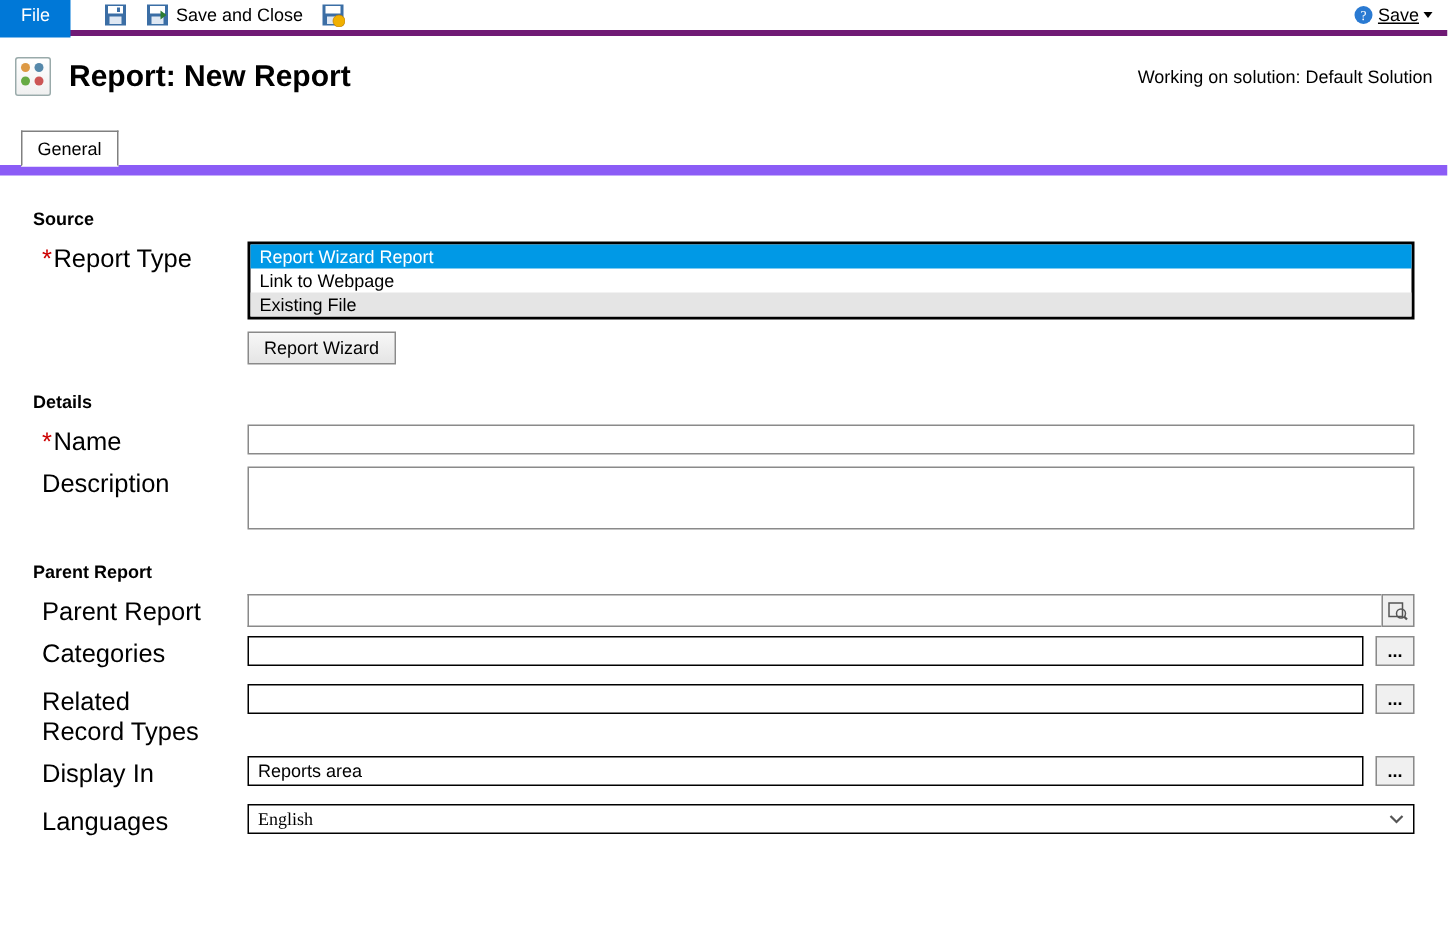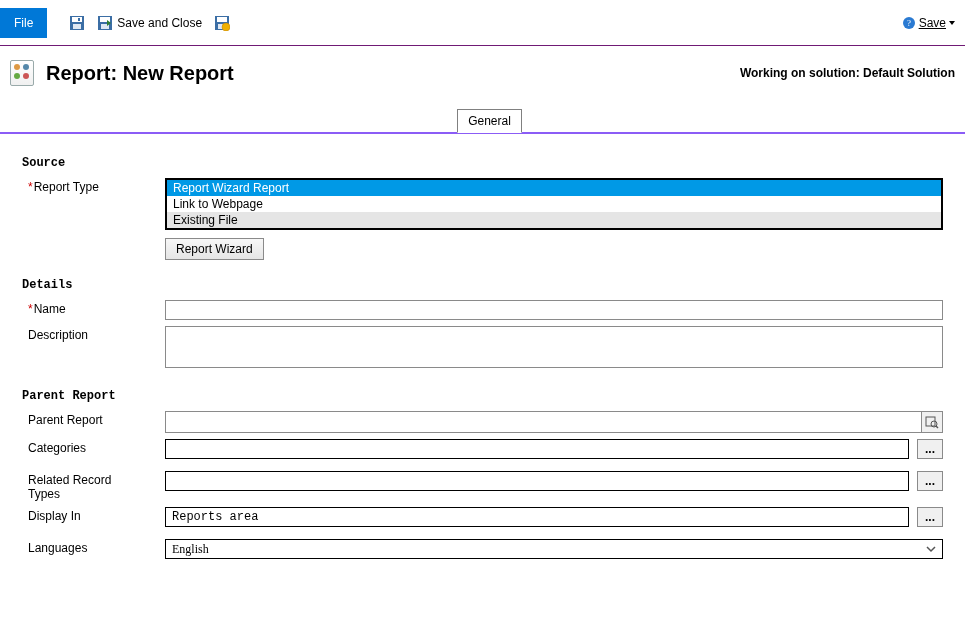"File" .toolbar { border-bottom: 1px solid #701a75 -> 4px solid #701a75; height: 46px -> 24px }
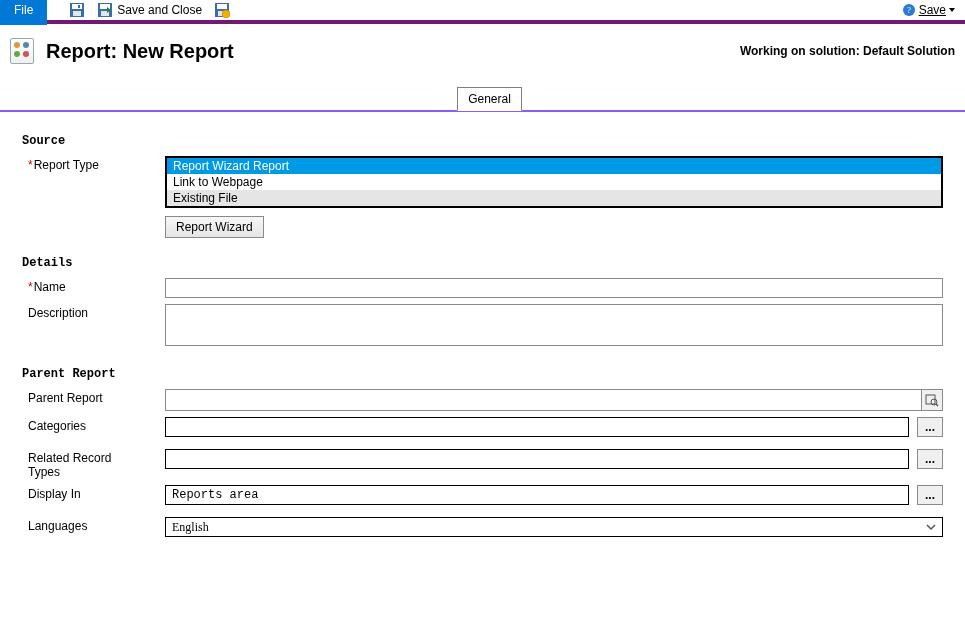"Working on solution: Default Solution" .solution-label { font-weight: 700 -> 400 }
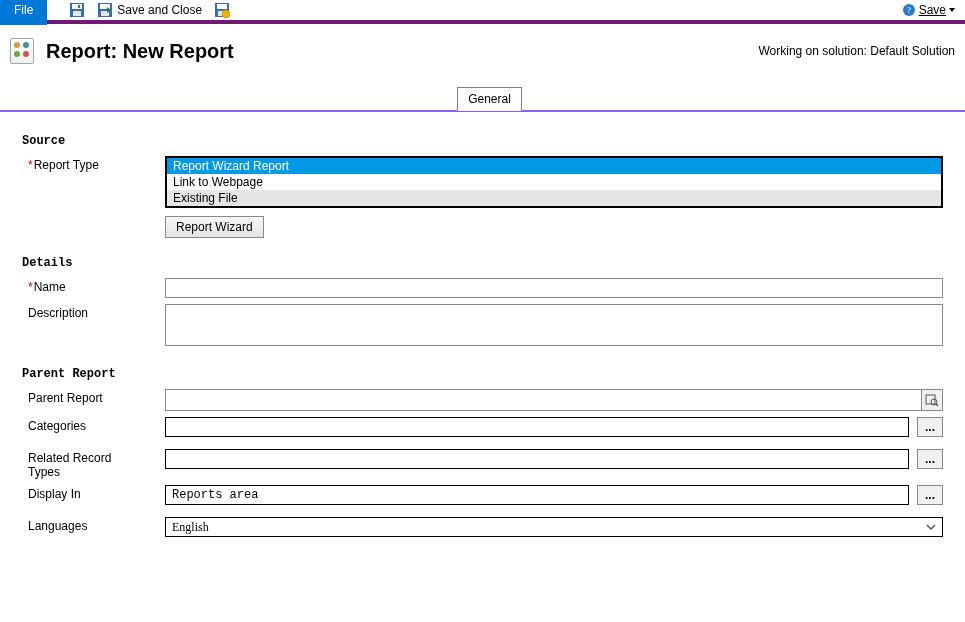"General" .tabs { border-bottom: 2px solid #8b5cf6 -> 7px solid #8b5cf6; justify-content: center -> none }
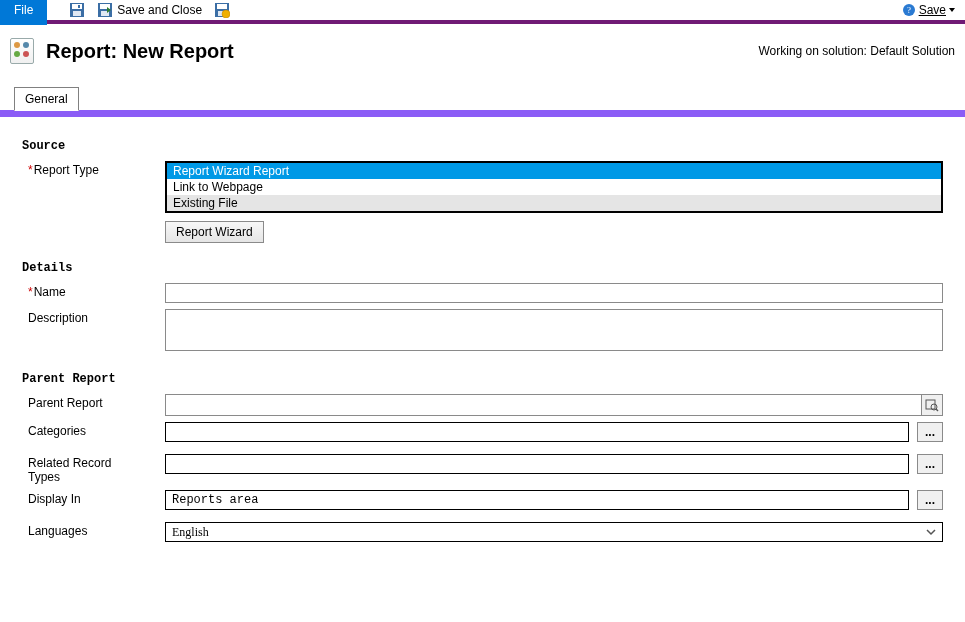"Source" .section-title { font-family: Liberation Mono, monospace -> none }
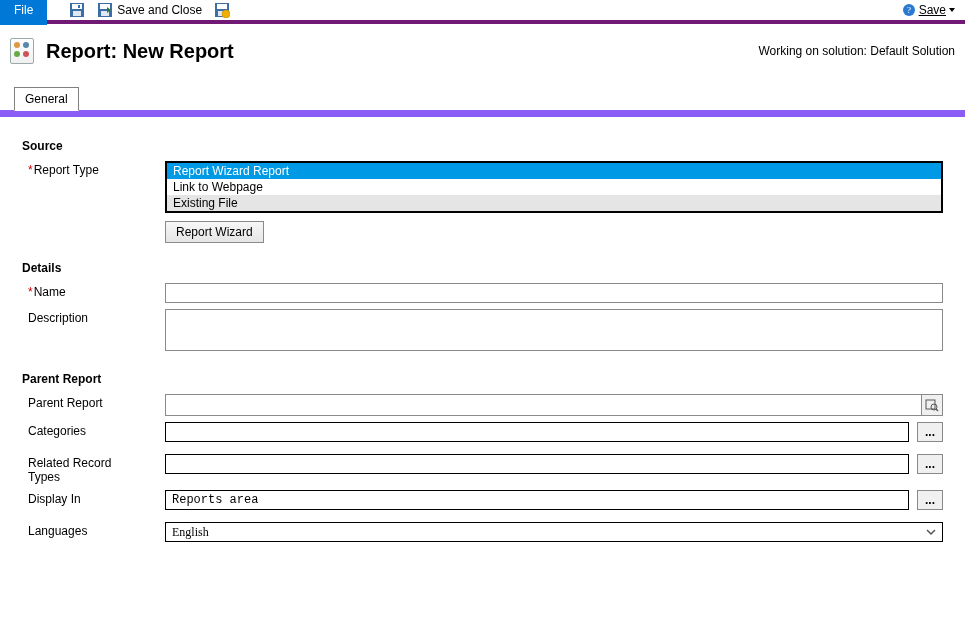"Report Type" .label-col { font-size: 12px -> 17px }
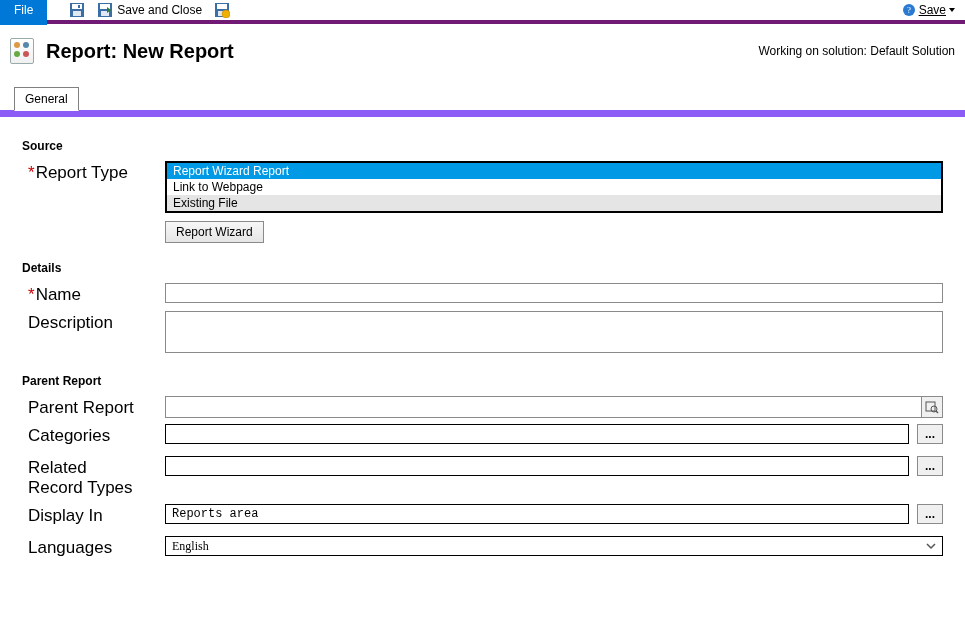"Reports area" .cat-row input { font-family: Liberation Mono, monospace -> none }
